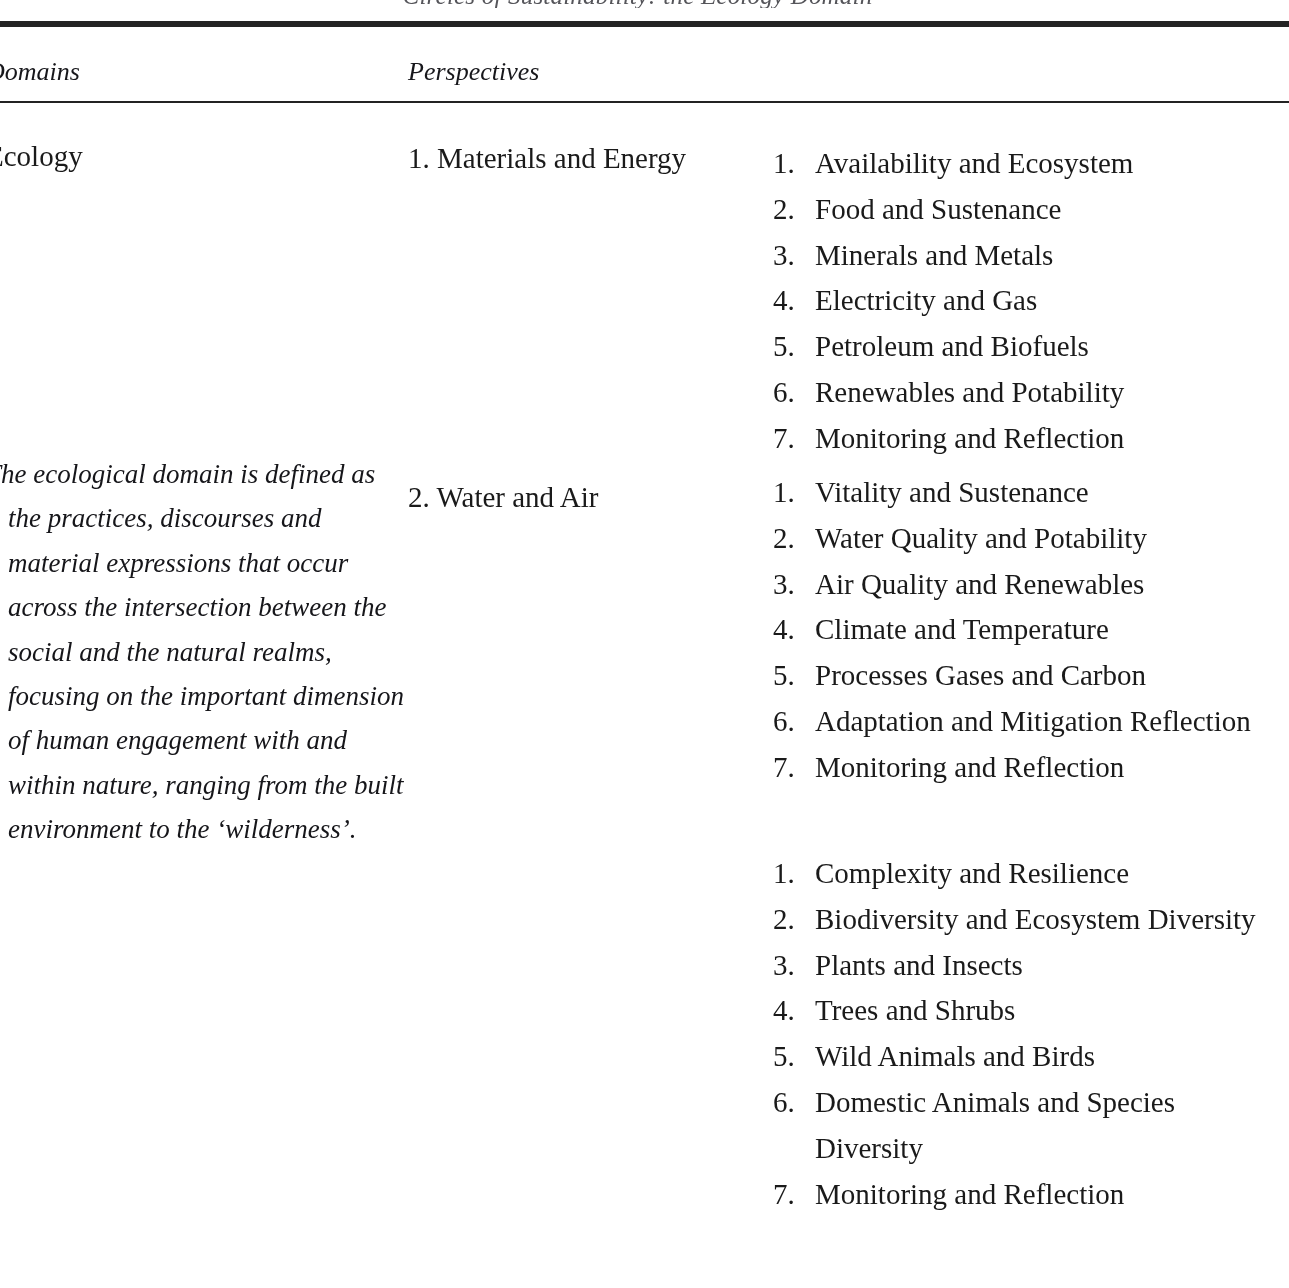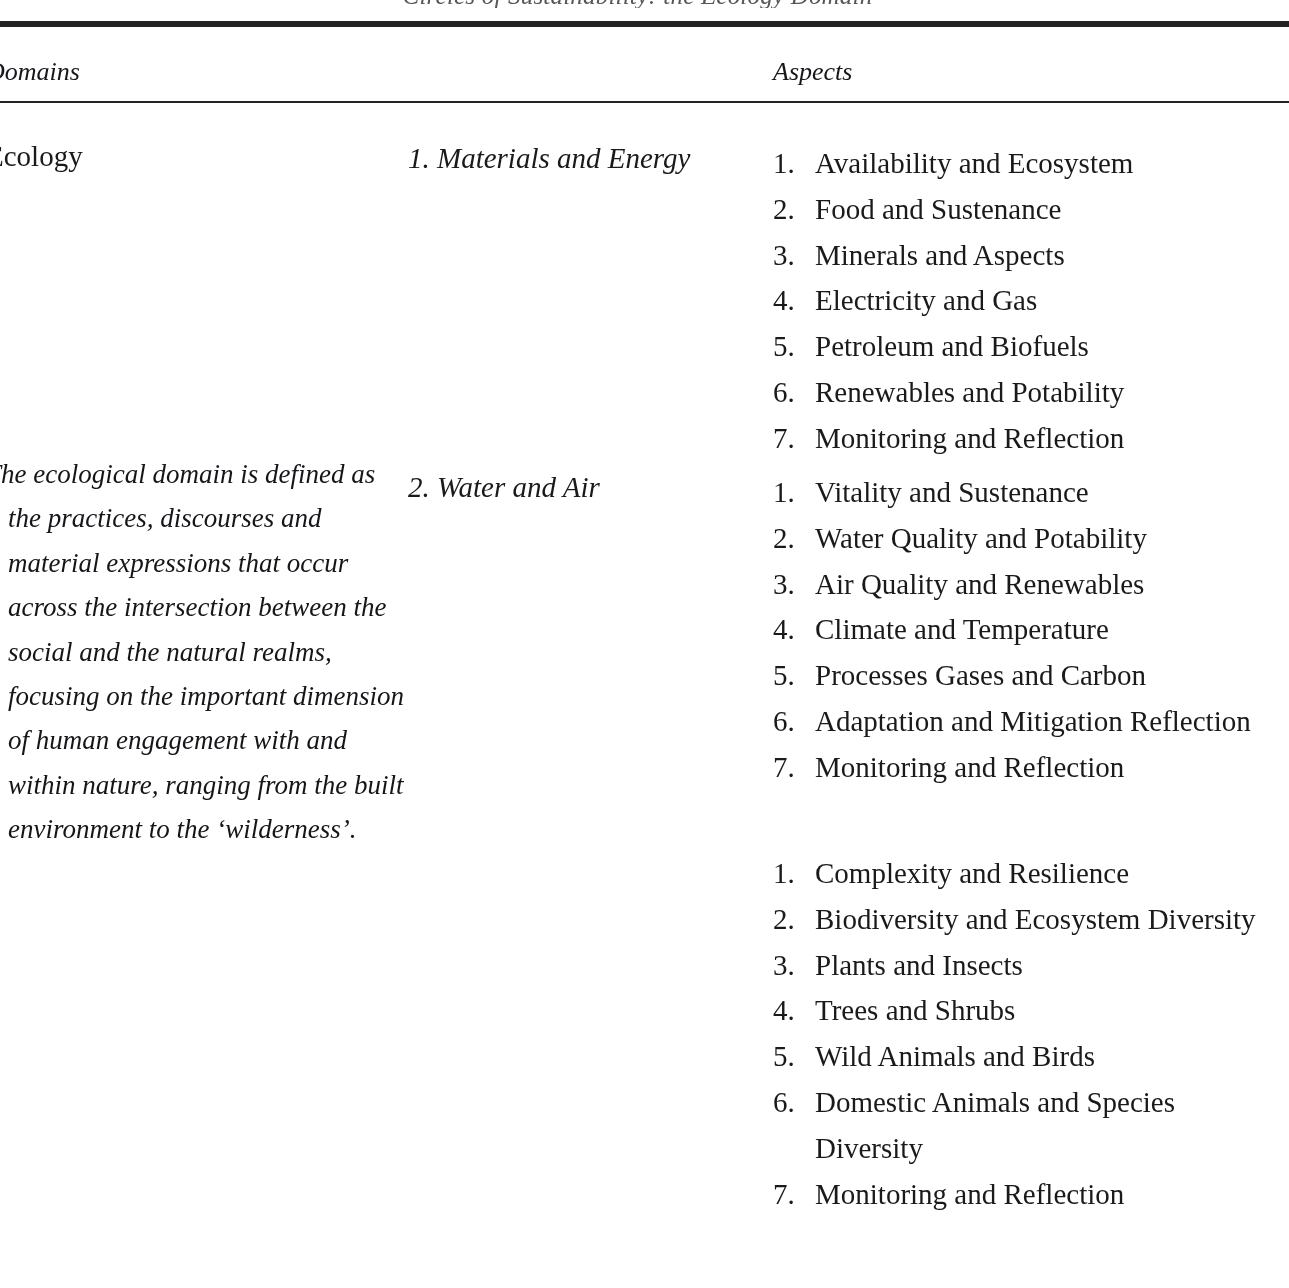"Perspectives" div.col-perspectives { html: none -> <div>Perspectives</div> }
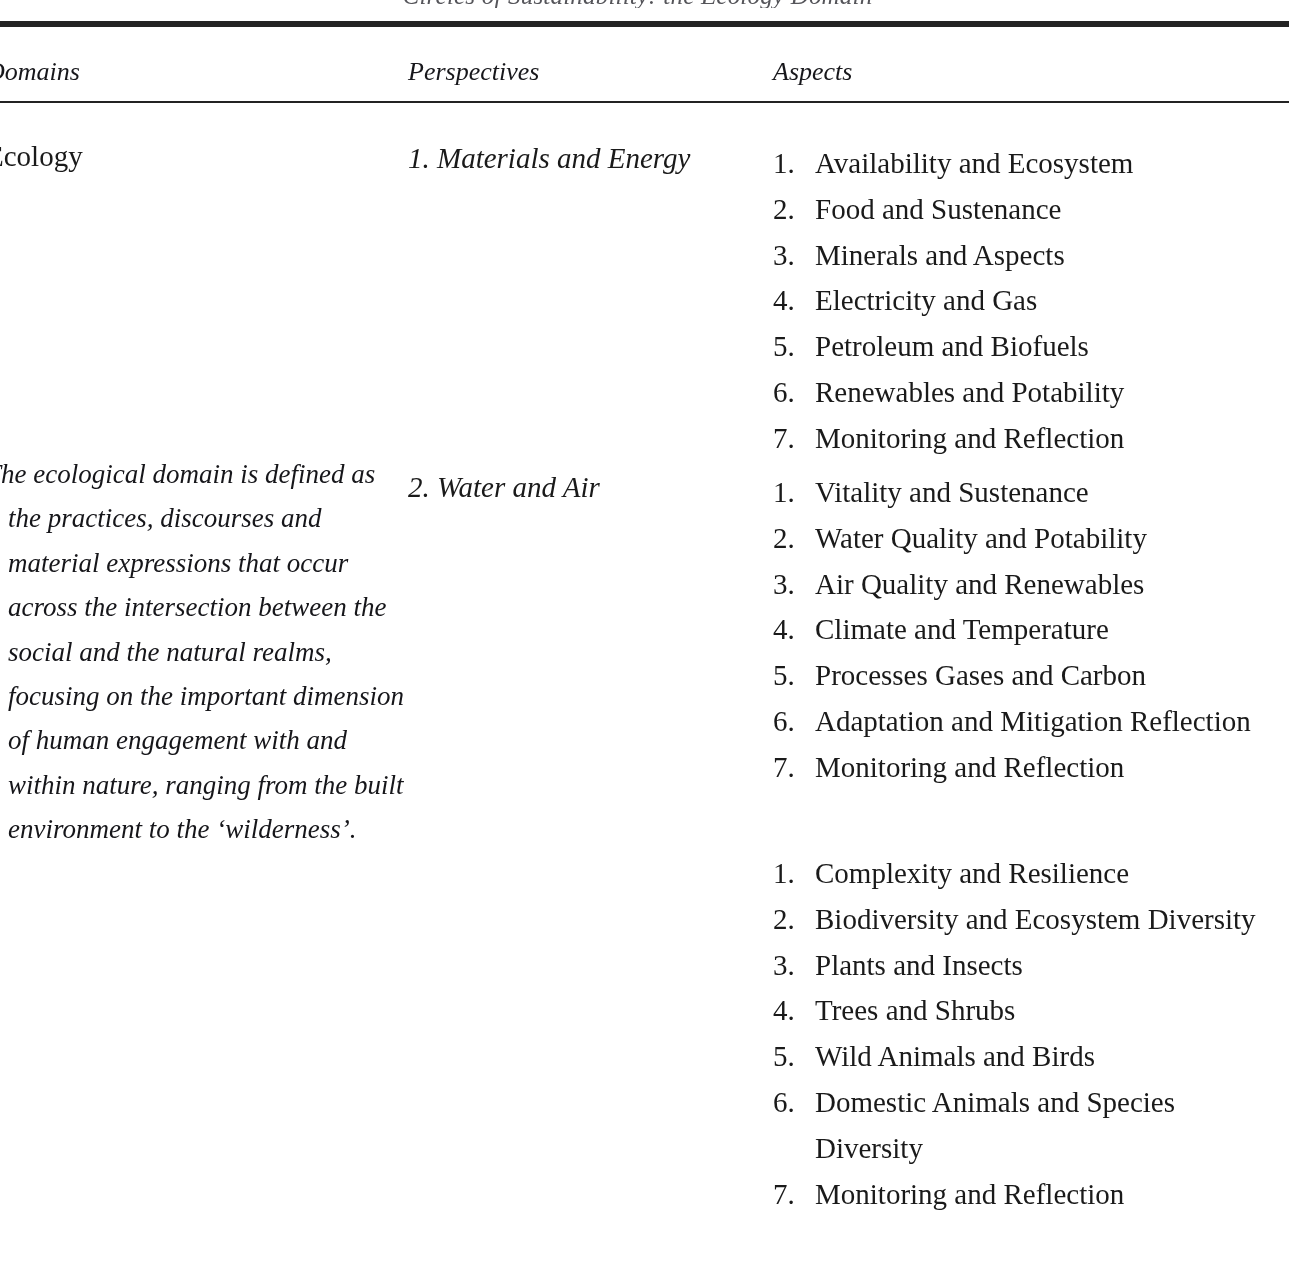"Aspects" div.col-aspects { html: <div>Aspects</div> -> none }
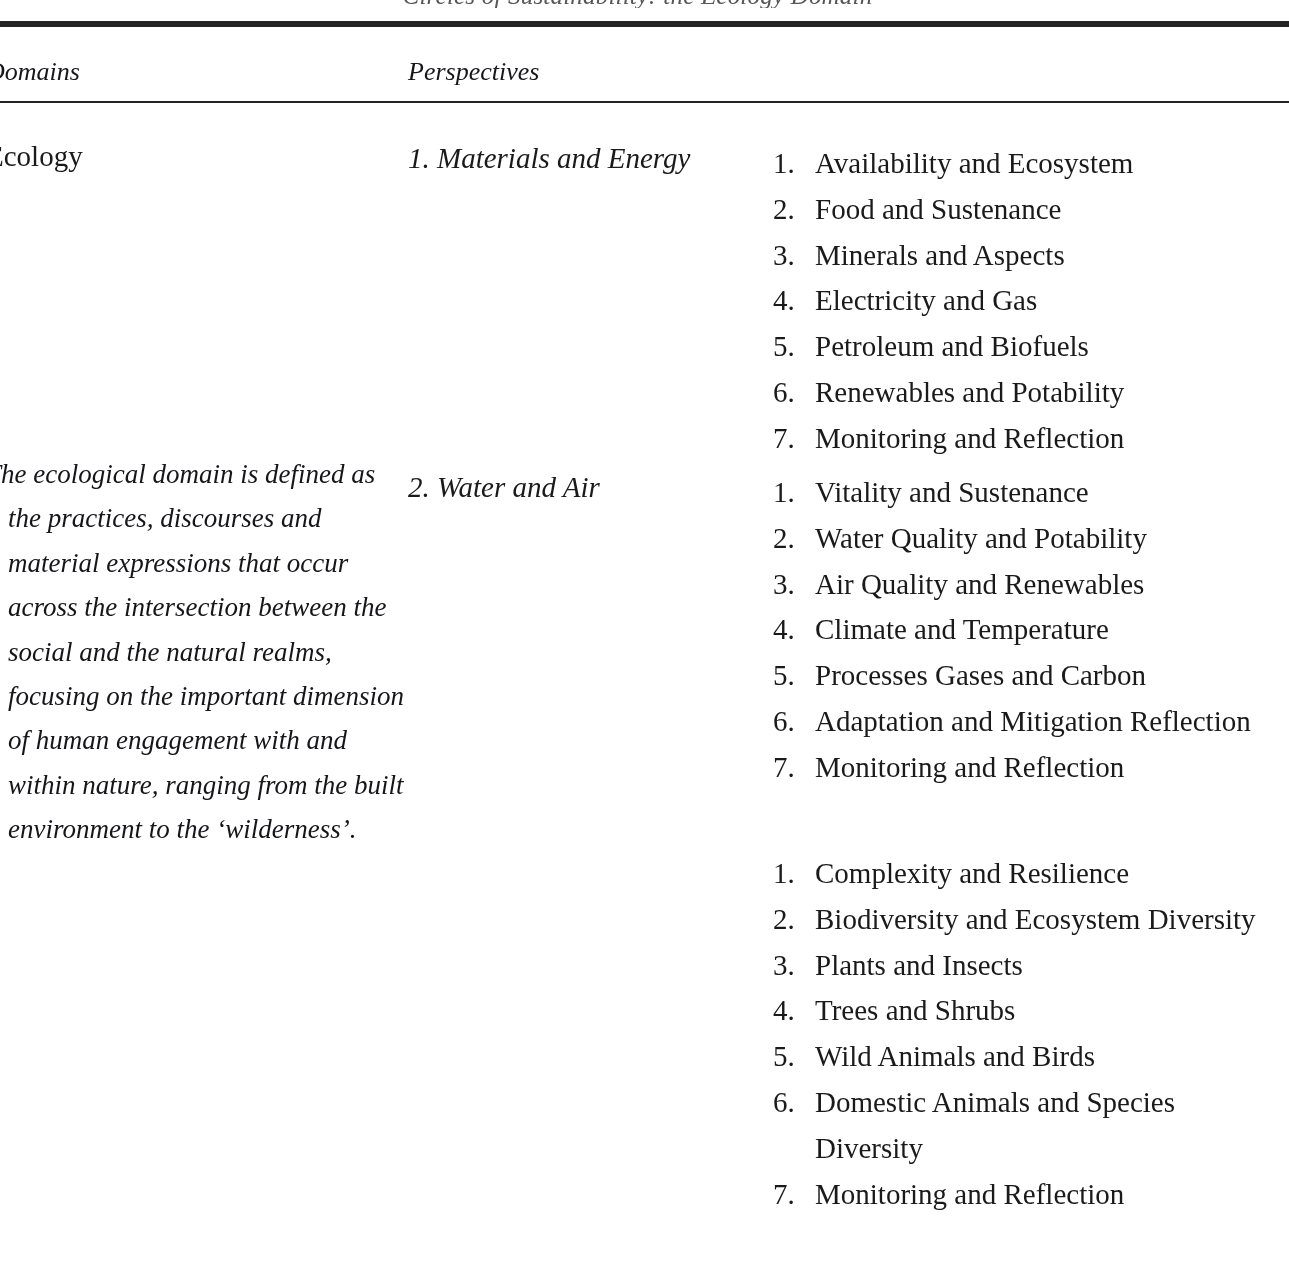"1. Materials and Energy" .col-perspectives { font-style: italic -> none }
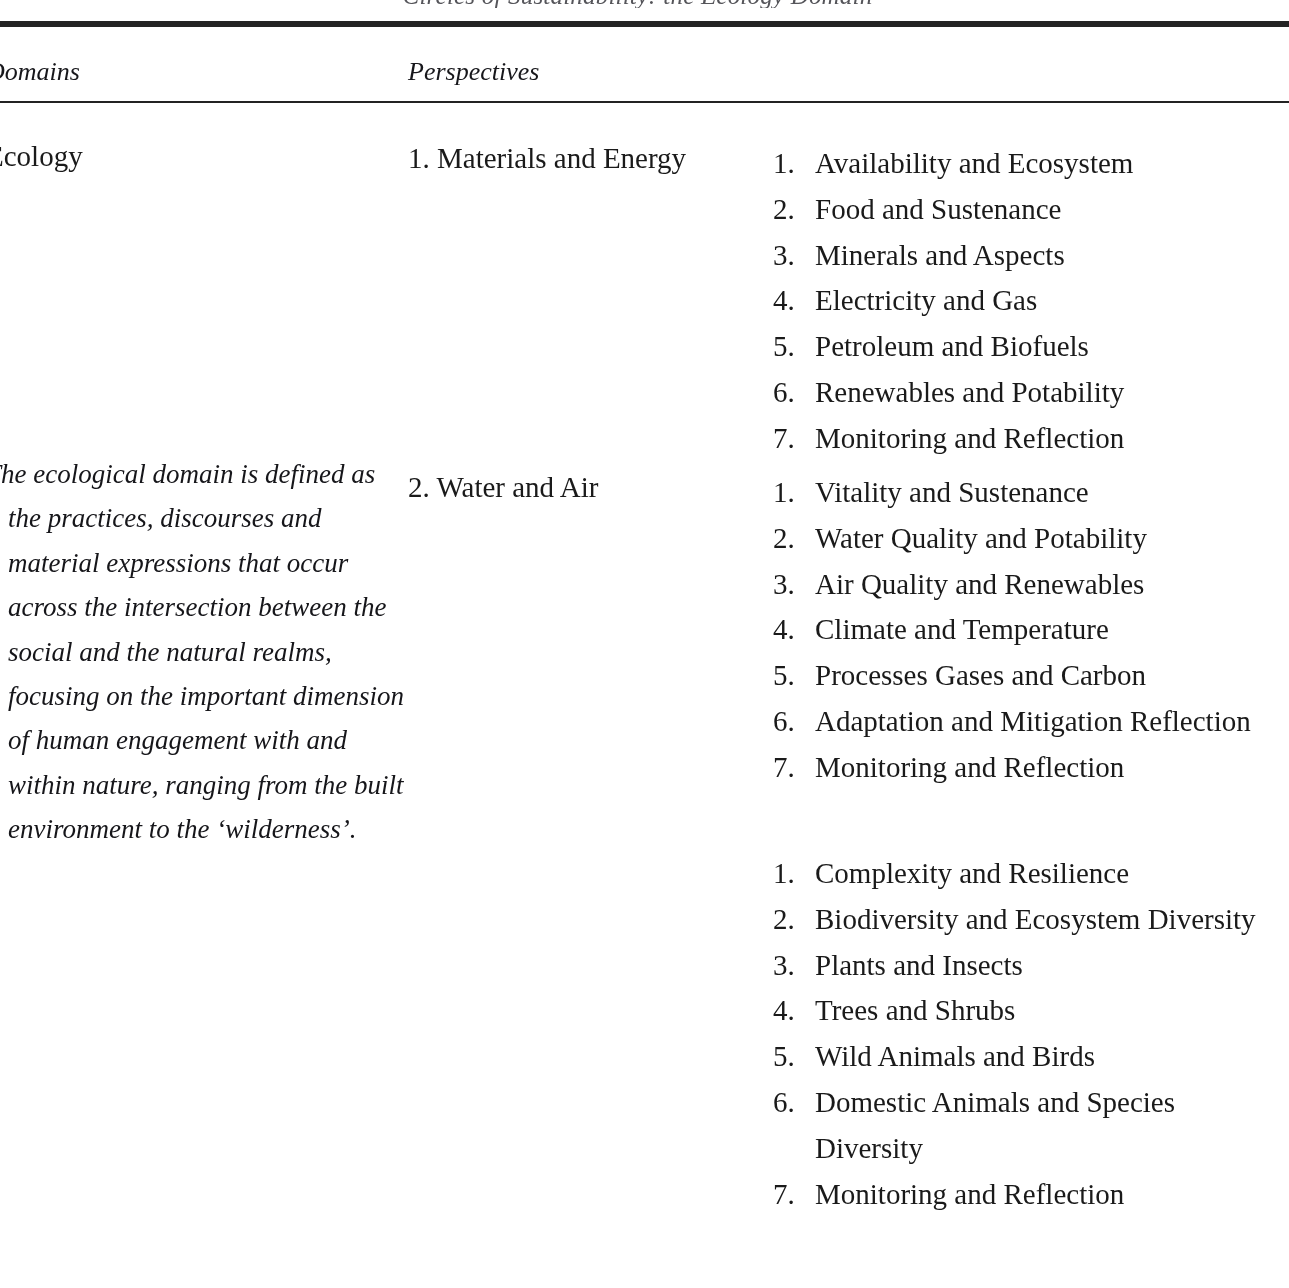"Minerals and Aspects" span.aspect-text { text: Aspects -> Metals }
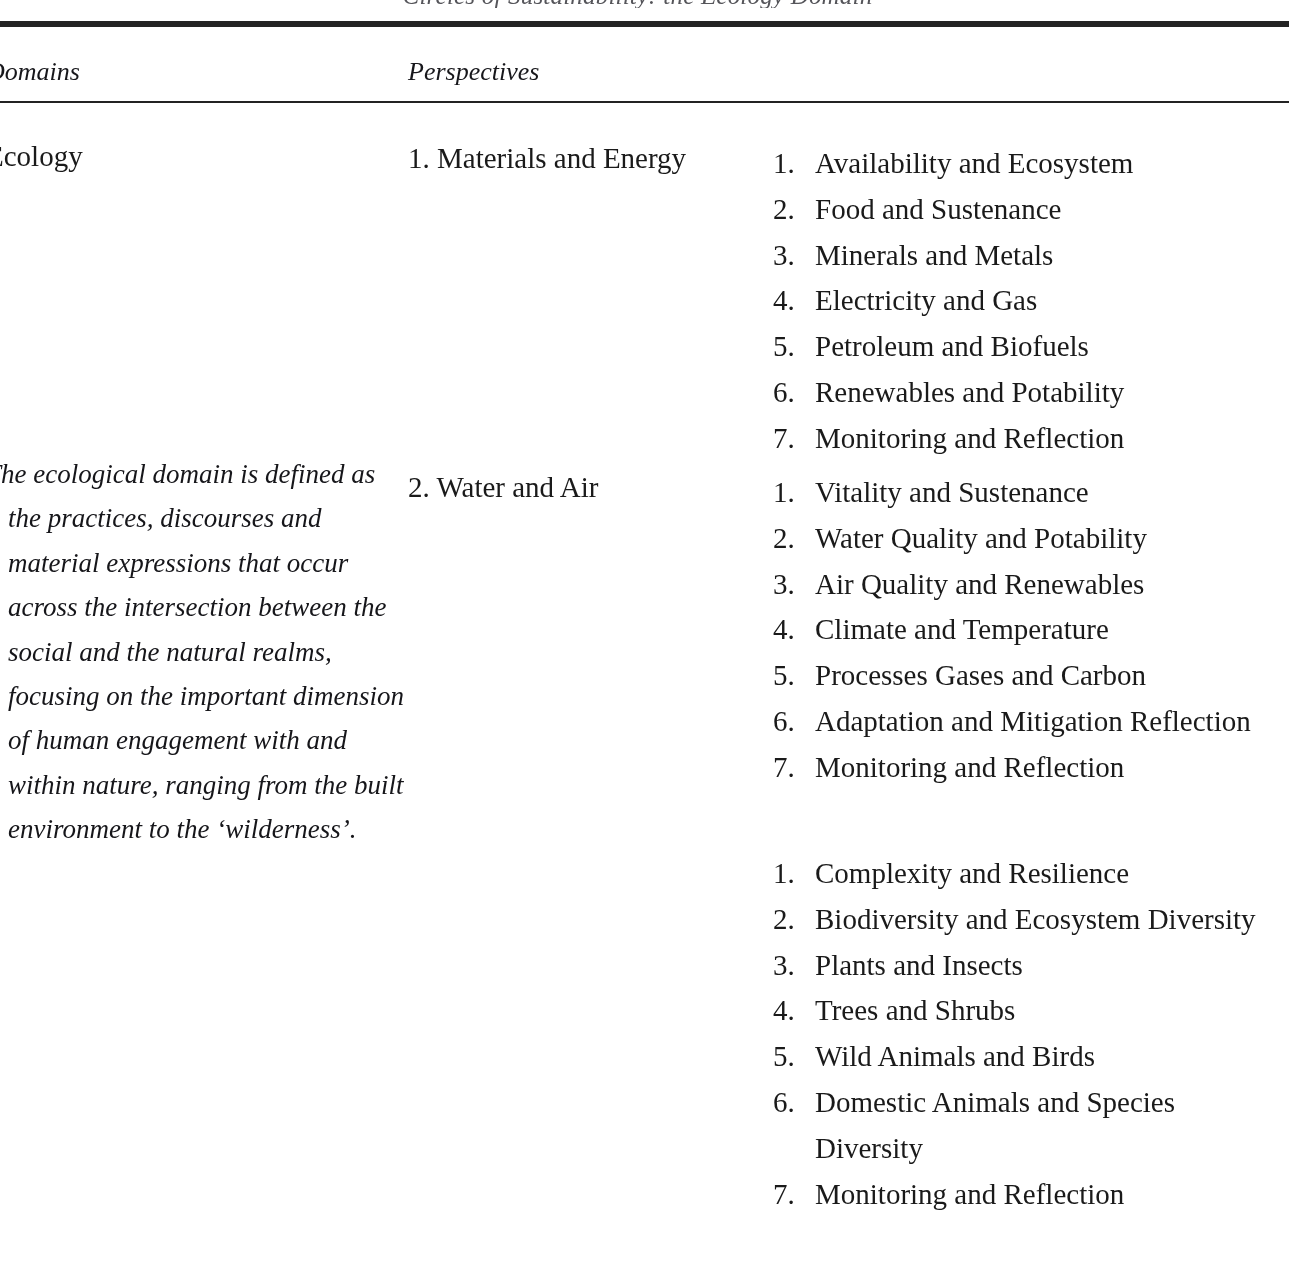"2. Water and Air" .p2 { top: 470px -> 480px }
